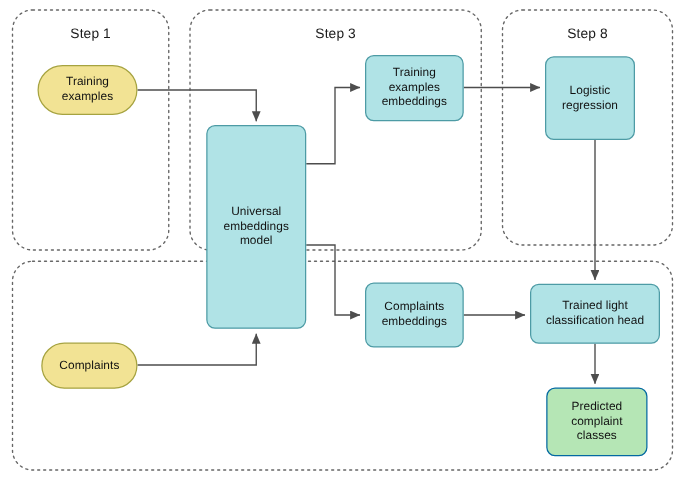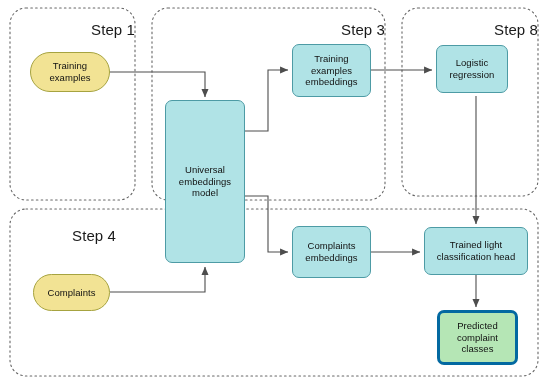"Step 1" .grp-label { font-size: 15px -> 11px; text-align: right -> center }
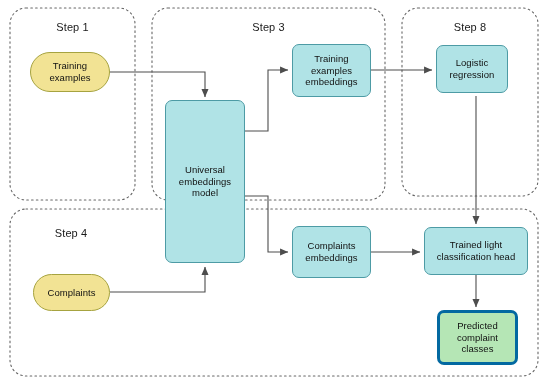"Logistic" div.node { height: 48px -> 67px }
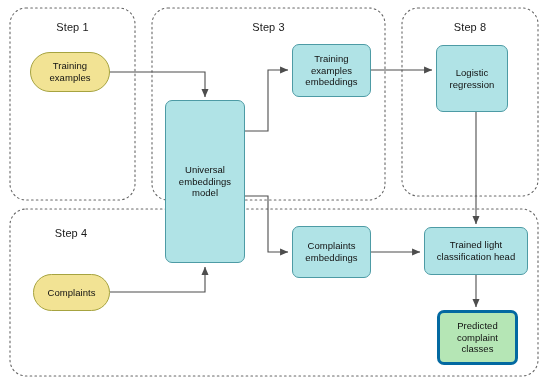"Step 4" div.grp-label { html: <div>Step 4</div> -> none }
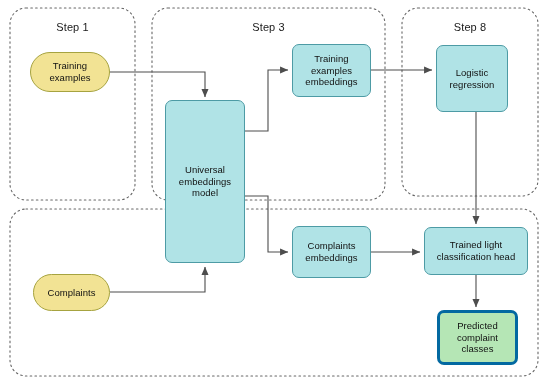"Predicted" .fill-green { border: 3px solid #0369a1 -> 1px solid #0369a1 }
